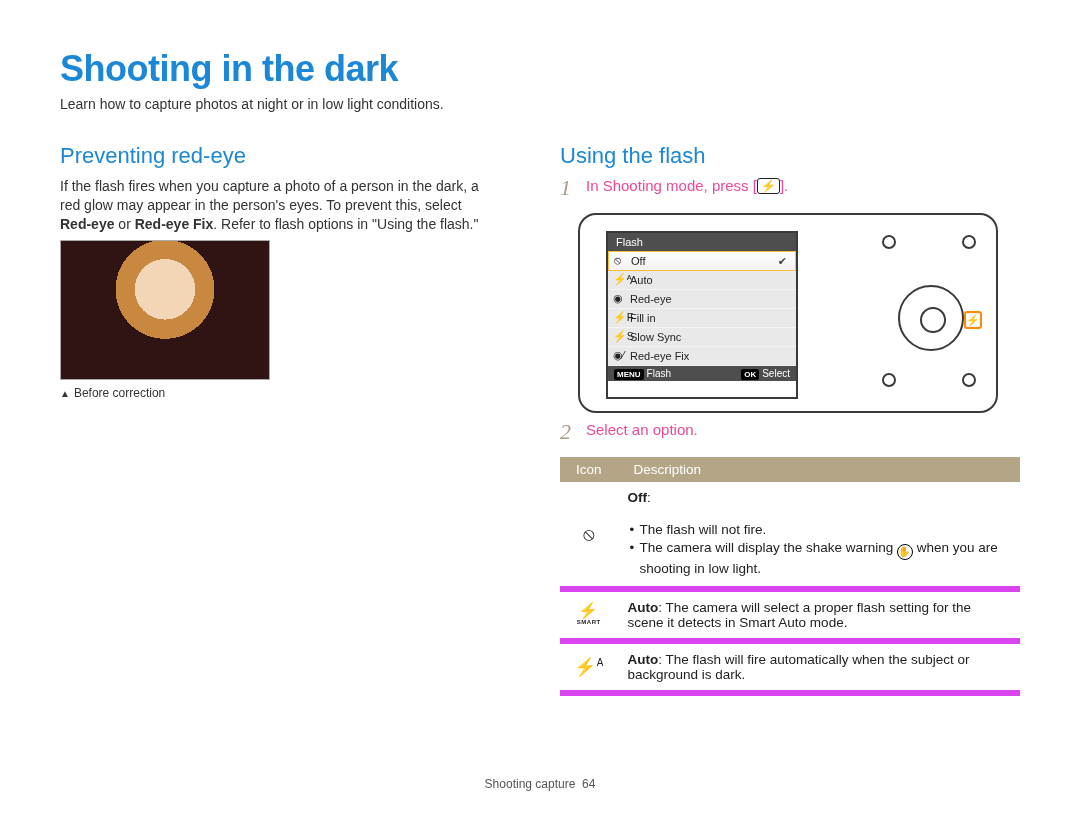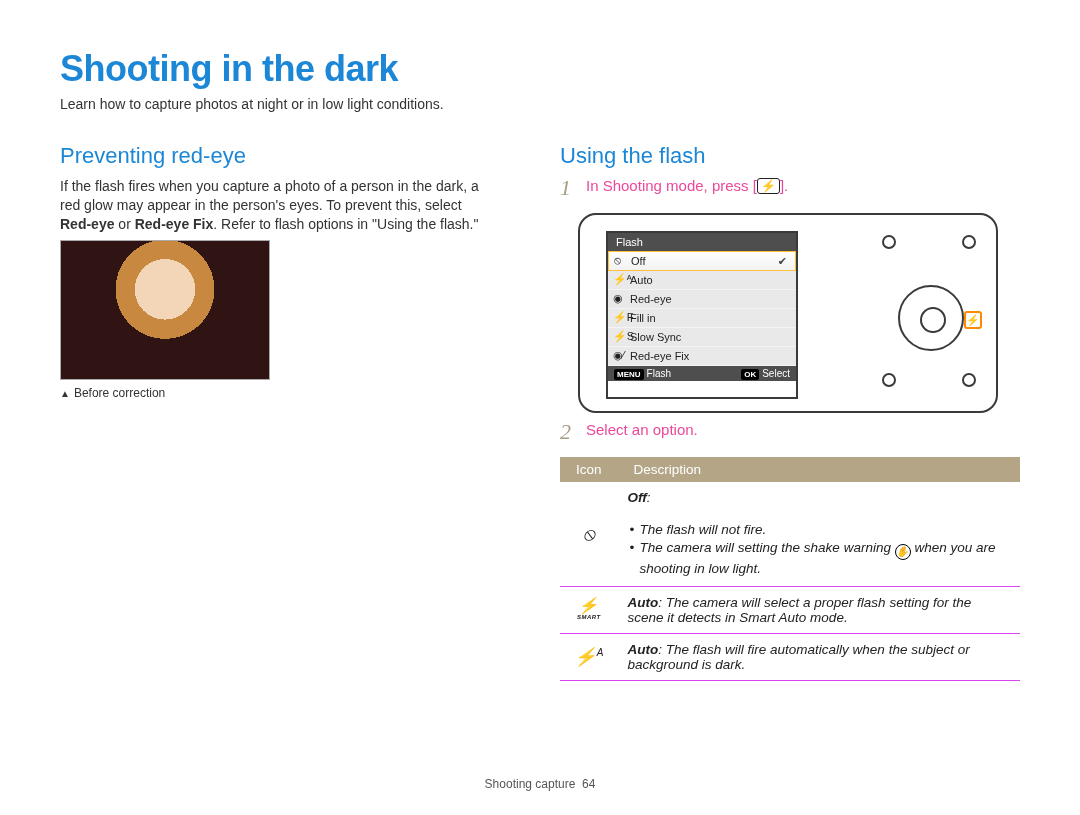"Off:" table.opt td { border-bottom: 1px solid #d946ef -> 6px solid #d946ef; font-style: italic -> none }
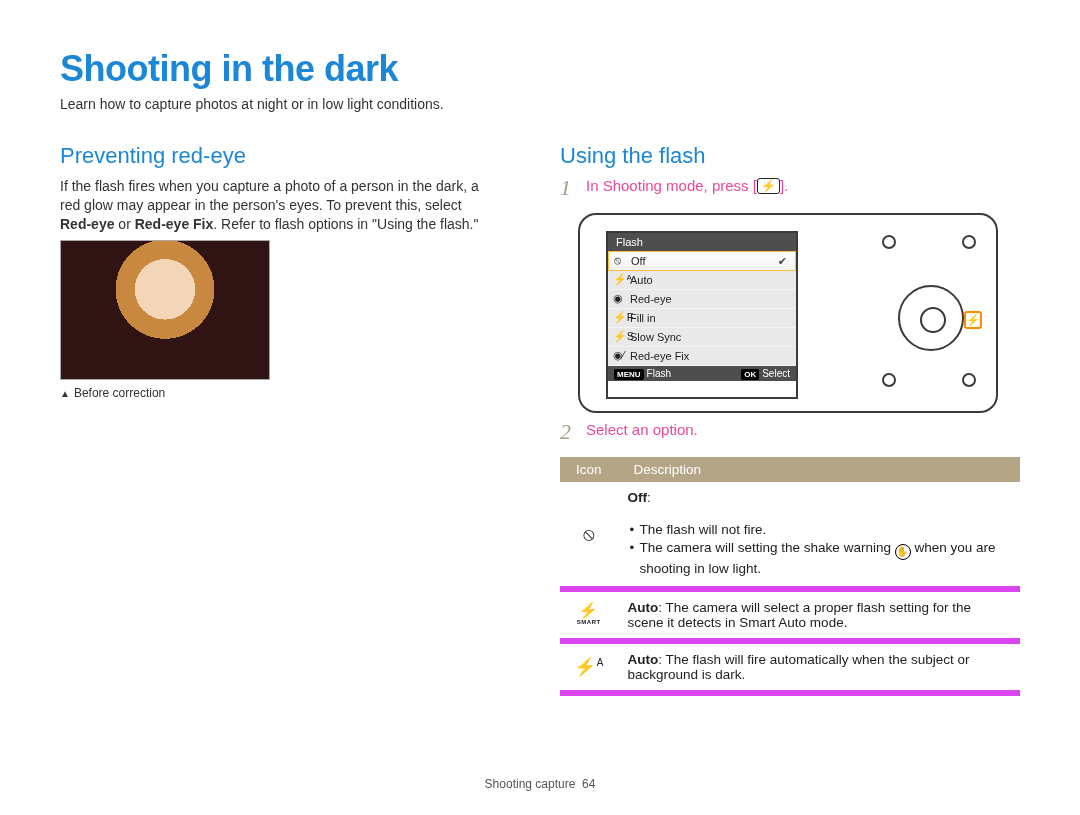"The camera will setting the" span { text: setting -> display }
